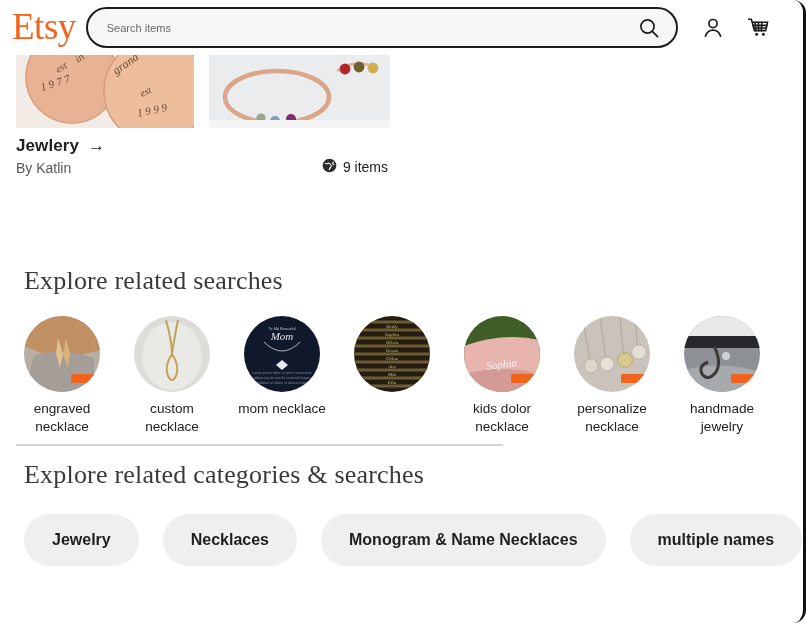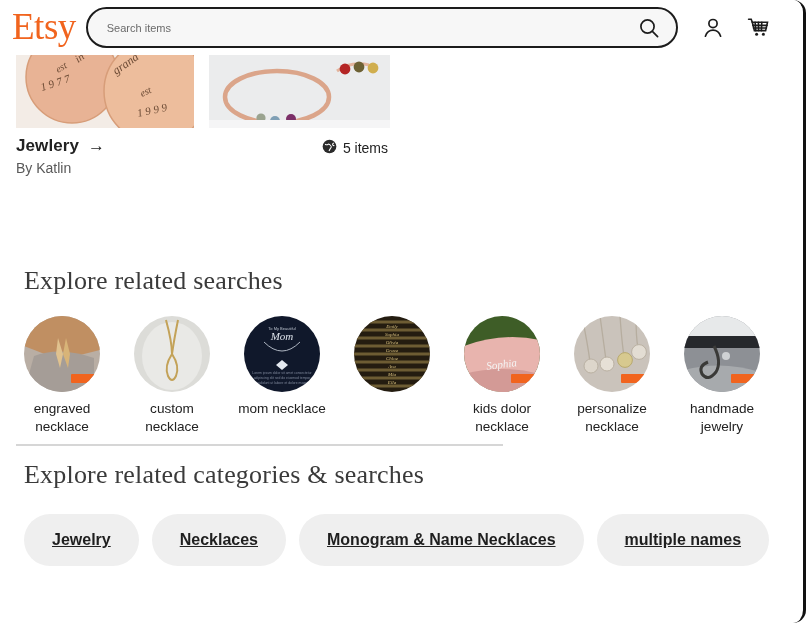"Jewlery" .shop-meta { align-items: flex-start -> flex-end }
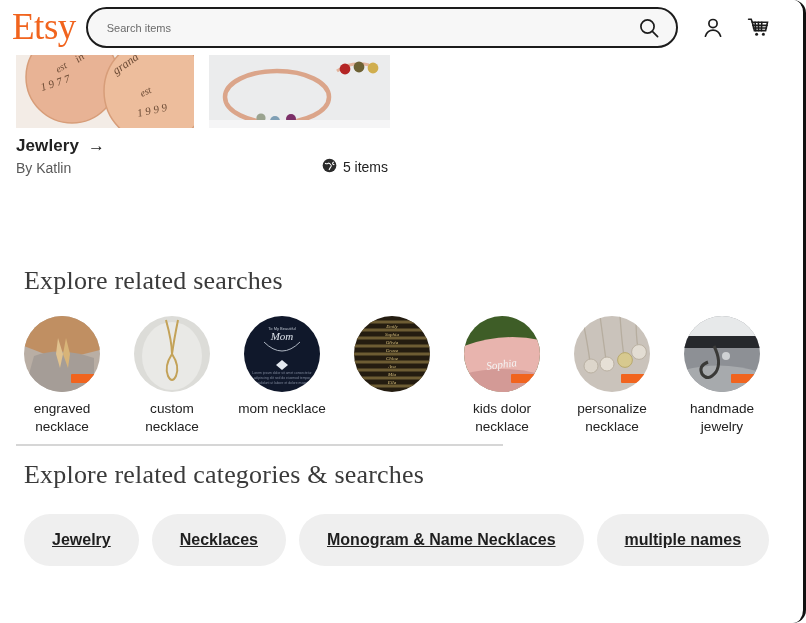"5 items" span { text: 5 -> 9 }
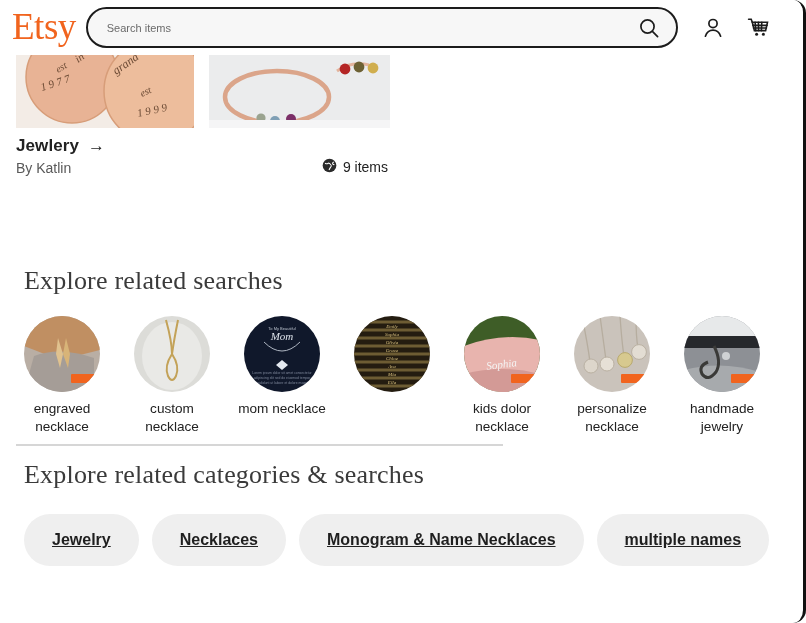"Jewelry" .pill-row { gap: 13px -> 24px; text-decoration: underline -> none }
